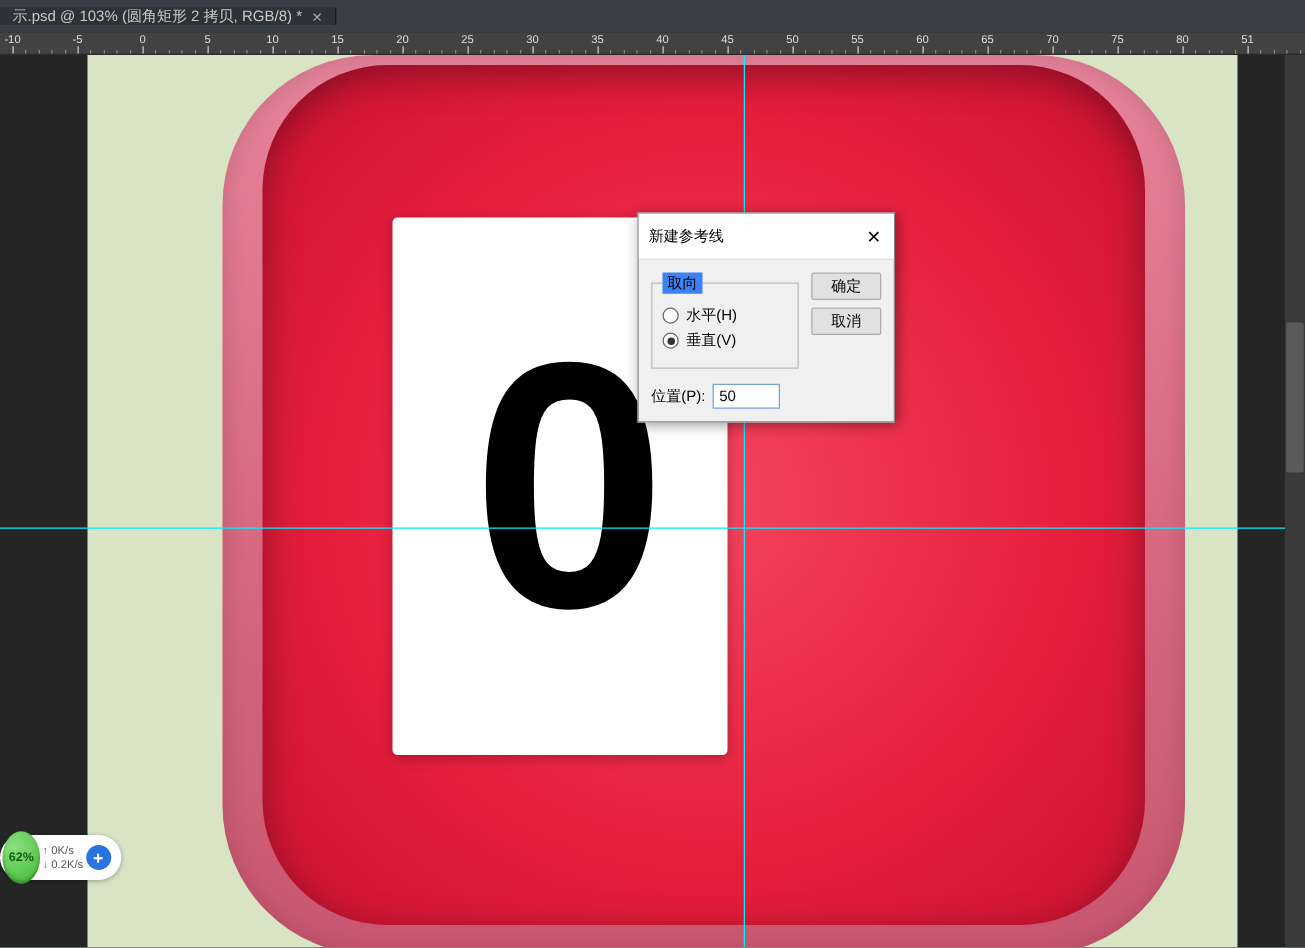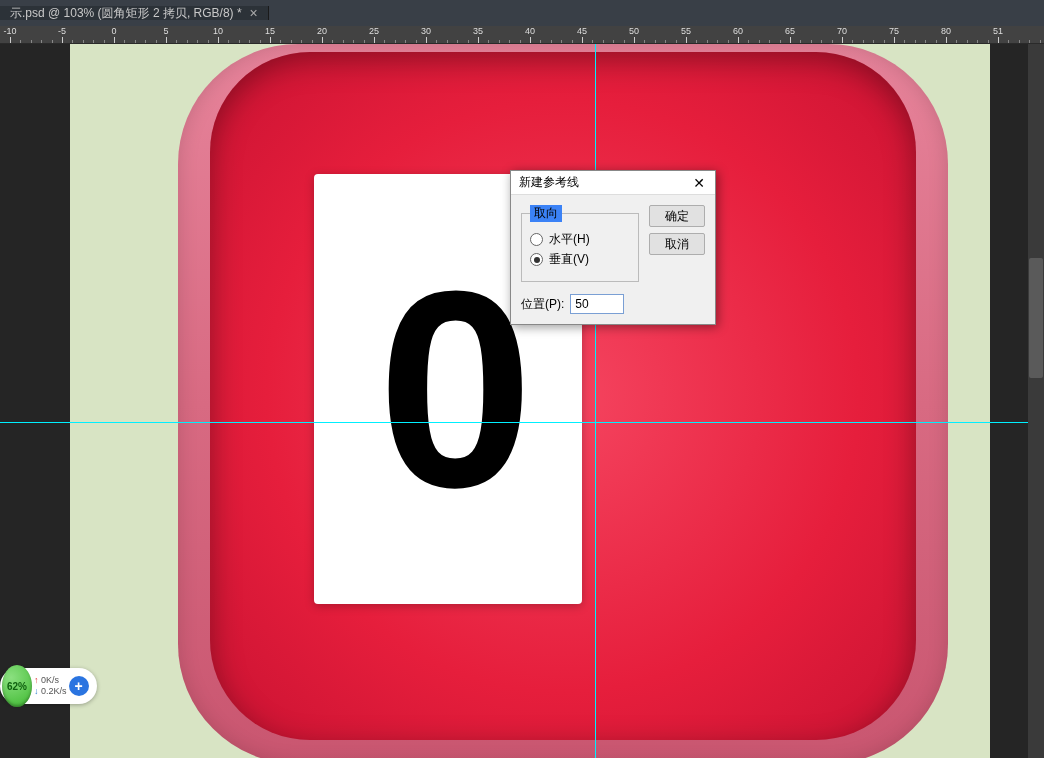"新建参考线" .dialog-title { height: 24px -> 37px }
